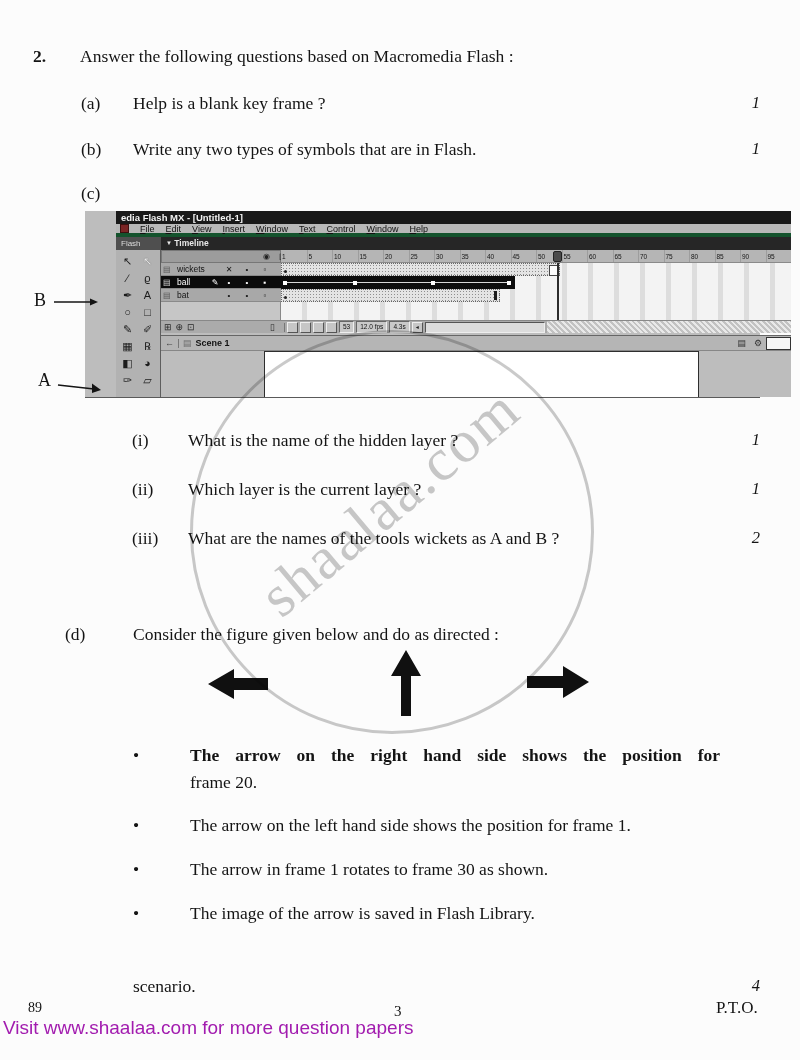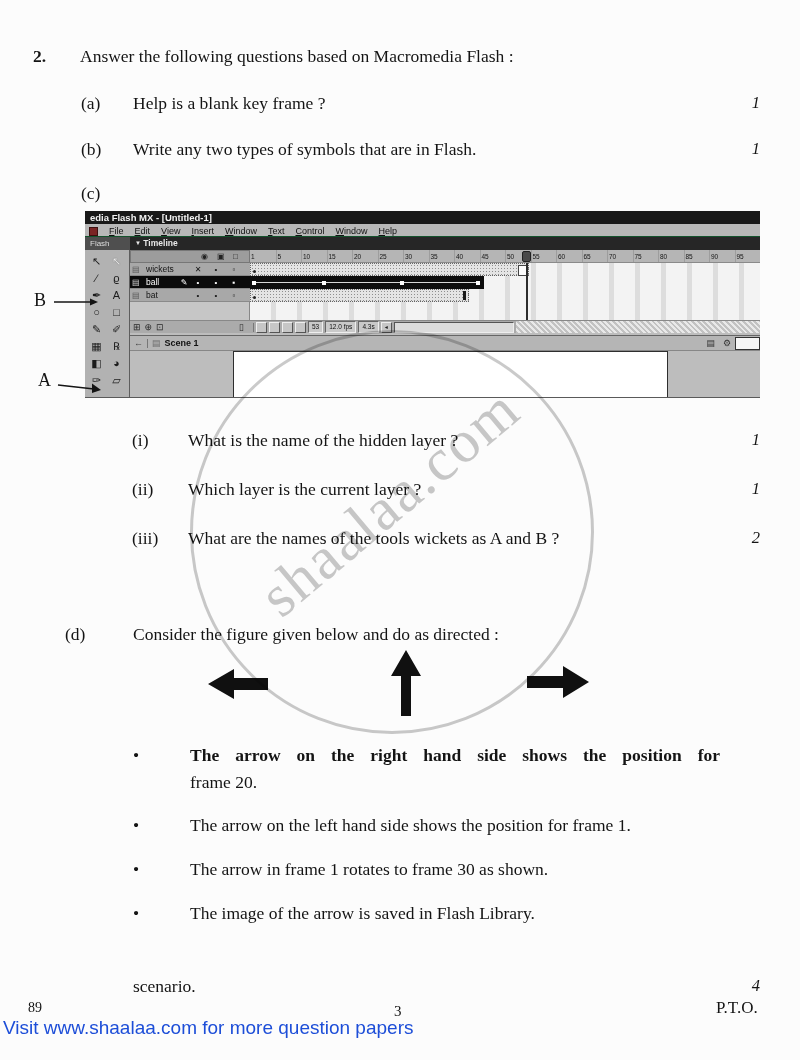"edia Flash MX - [Untitled-1]" .abs { margin-left: none -> 31px }
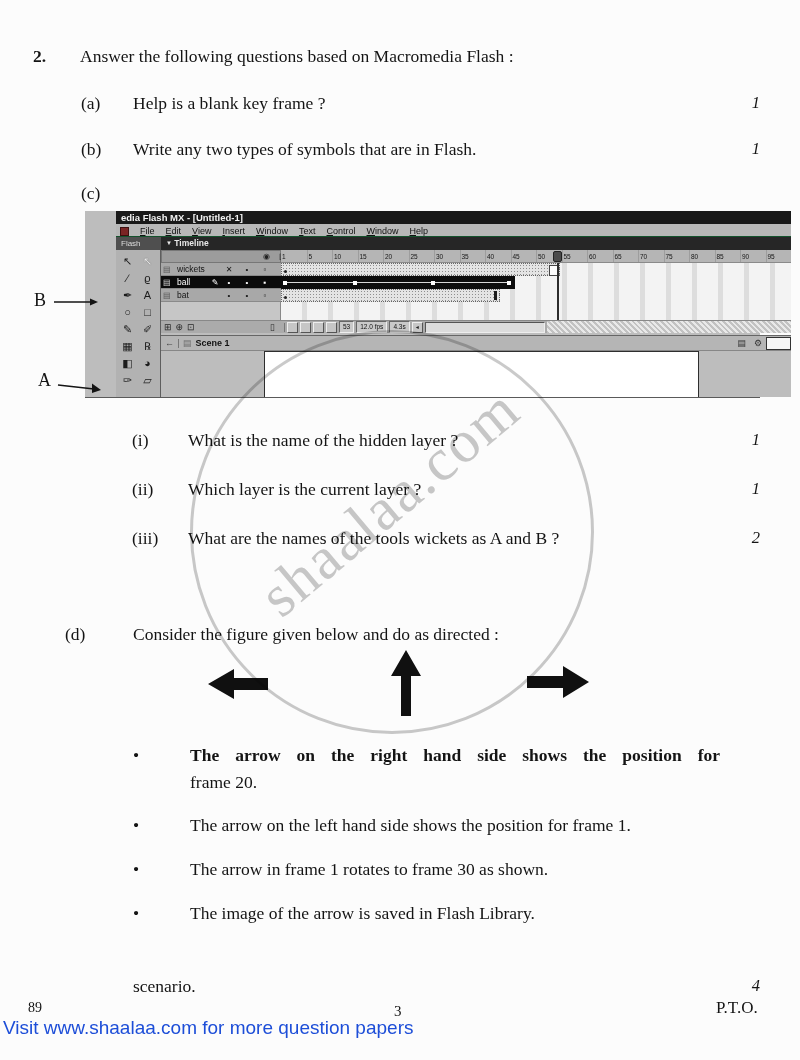"File" .menubar { align-items: flex-end -> flex-start; border-bottom: 1px solid #14532d -> 4px solid #14532d }
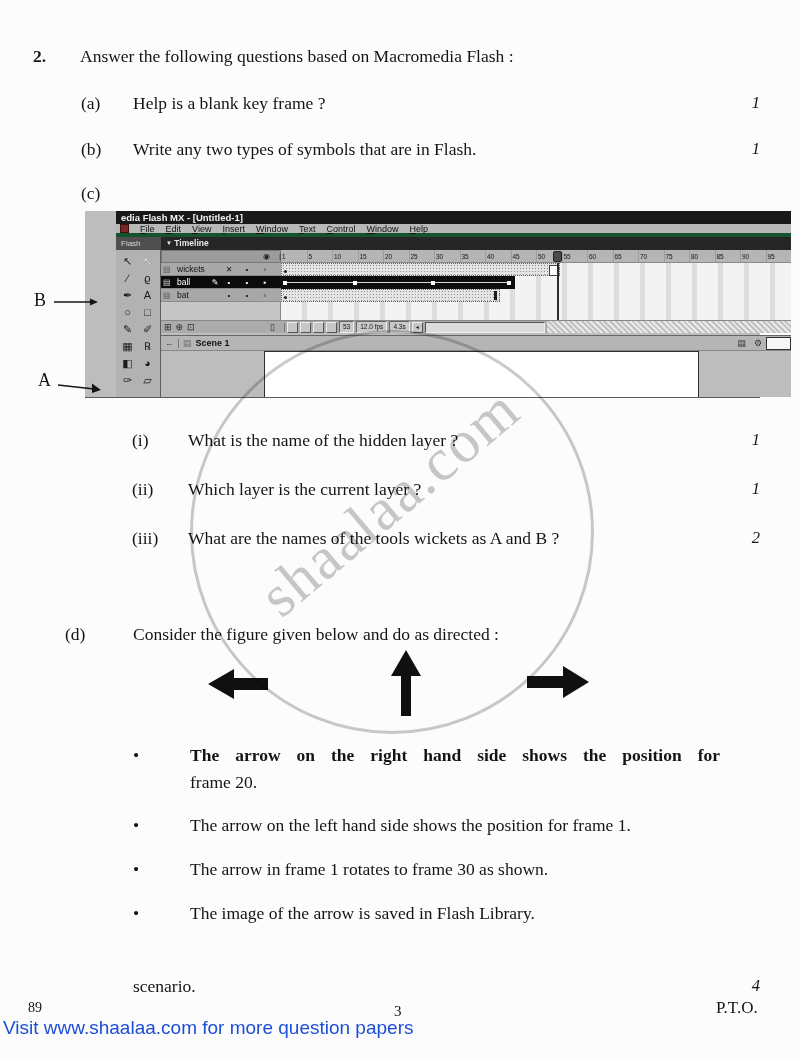"Visit www.shaalaa.com for more question" .footer-visit { color: #1d4ed8 -> #a21caf }
